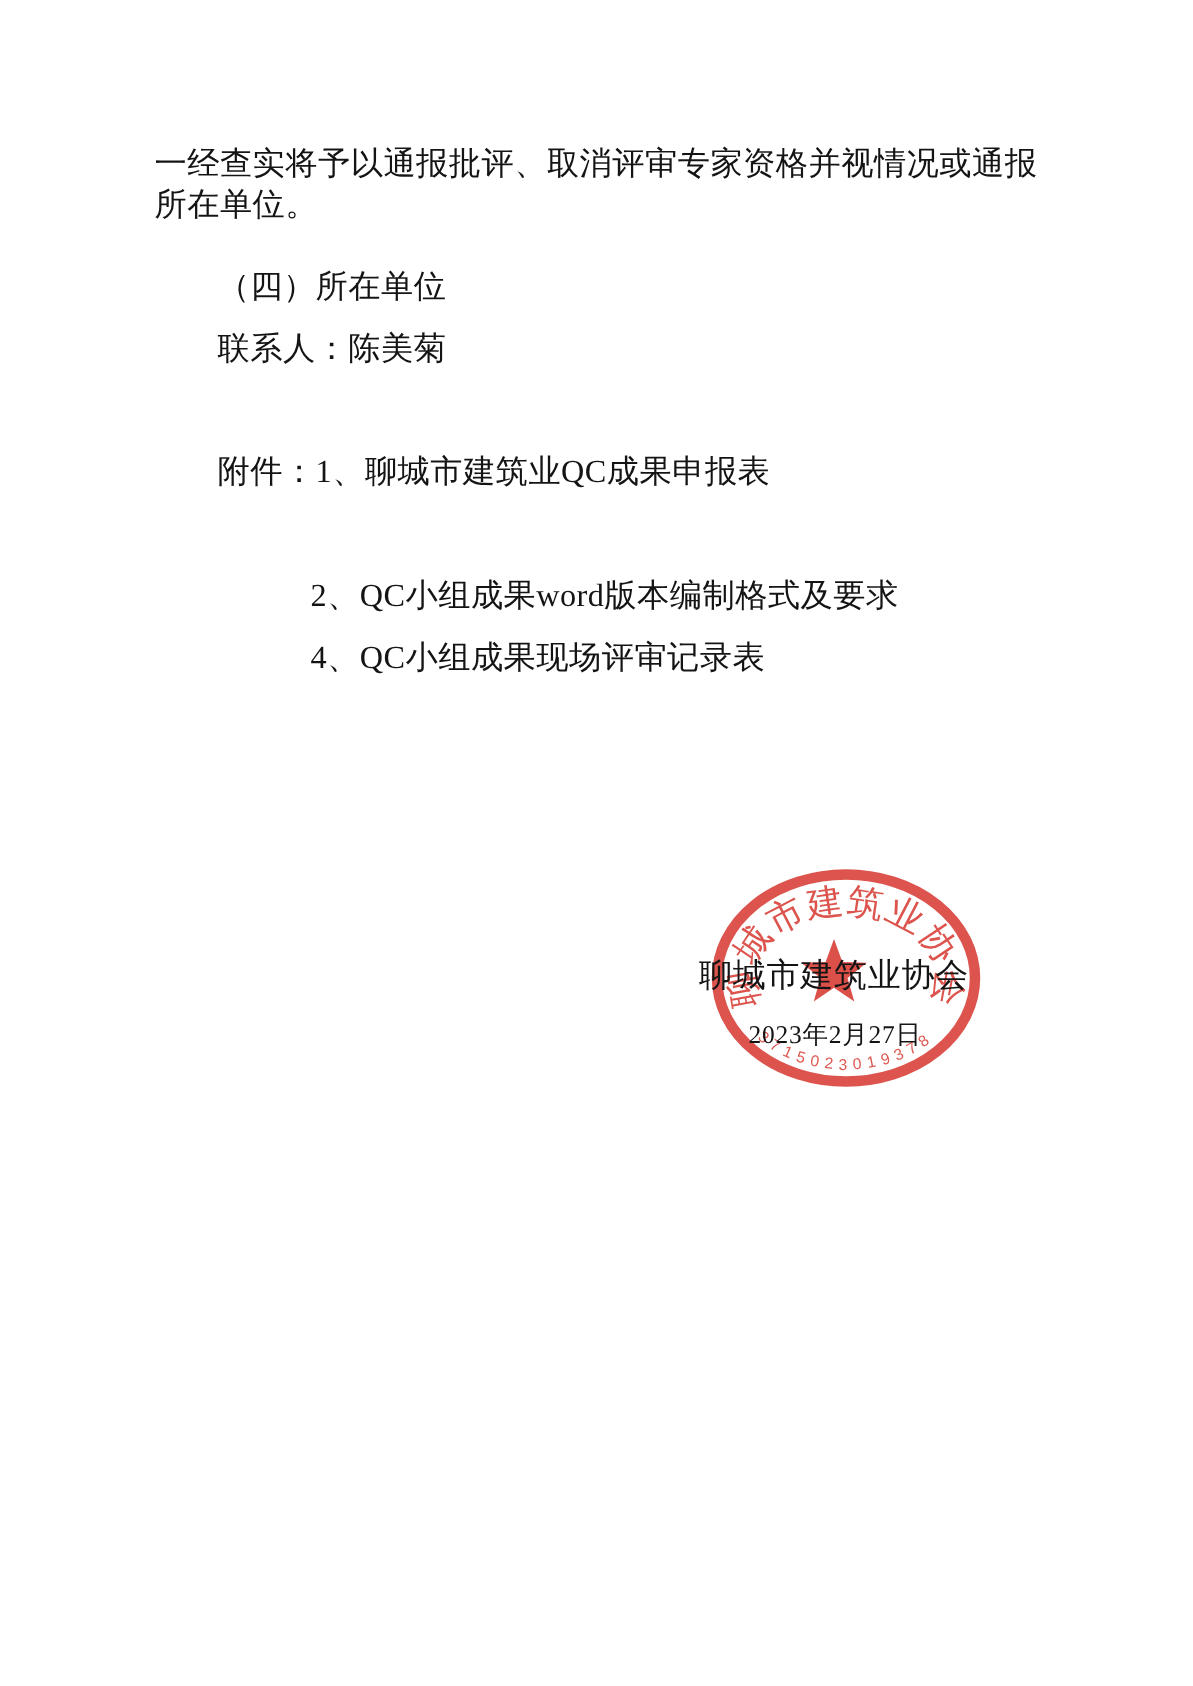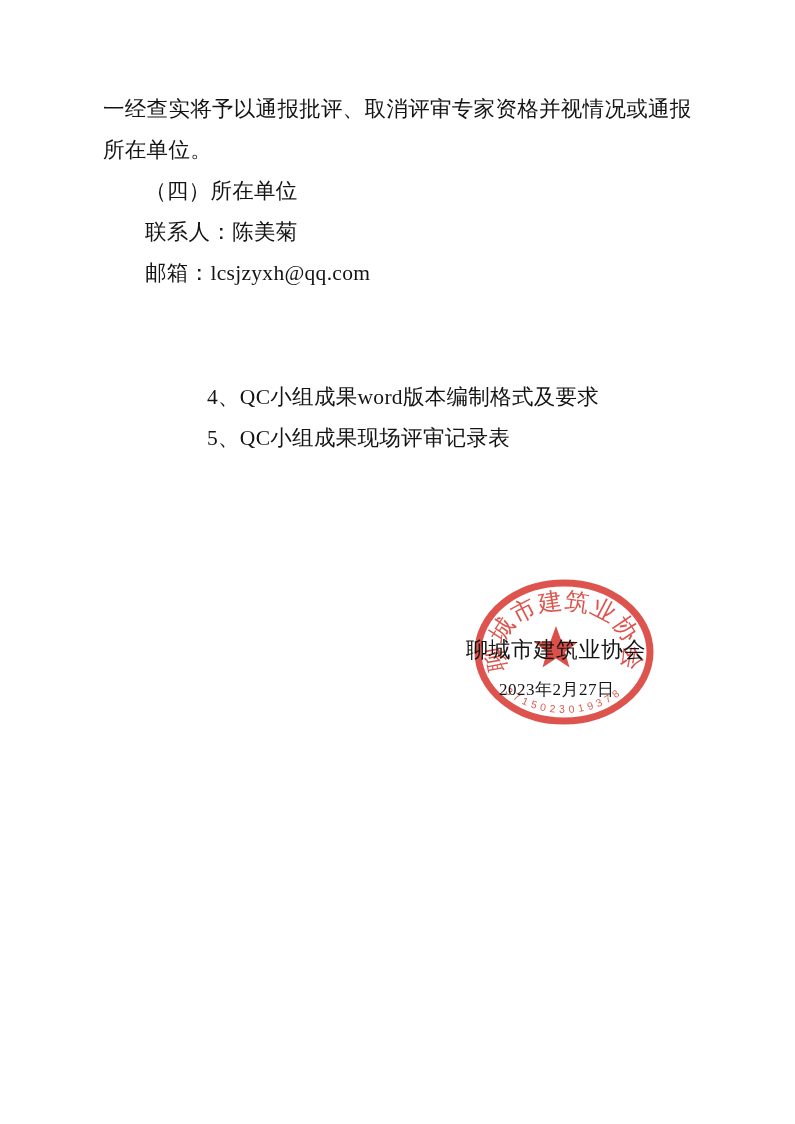"所在单位。" div.doc-line { top: 140px -> 126px }
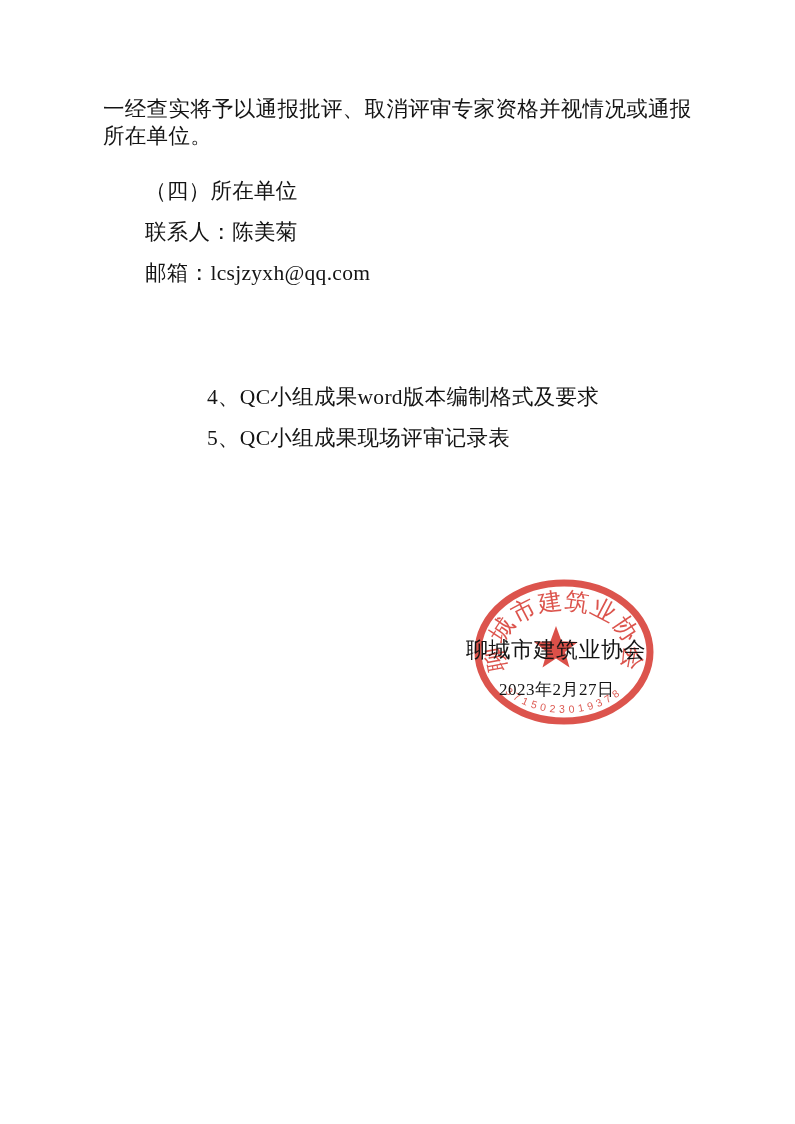"邮箱：lcsjzyxh@qq.com" div.doc-line { html: <div><span>邮箱：</span><span>lcsjzyxh@qq.com</span></div> -> none }
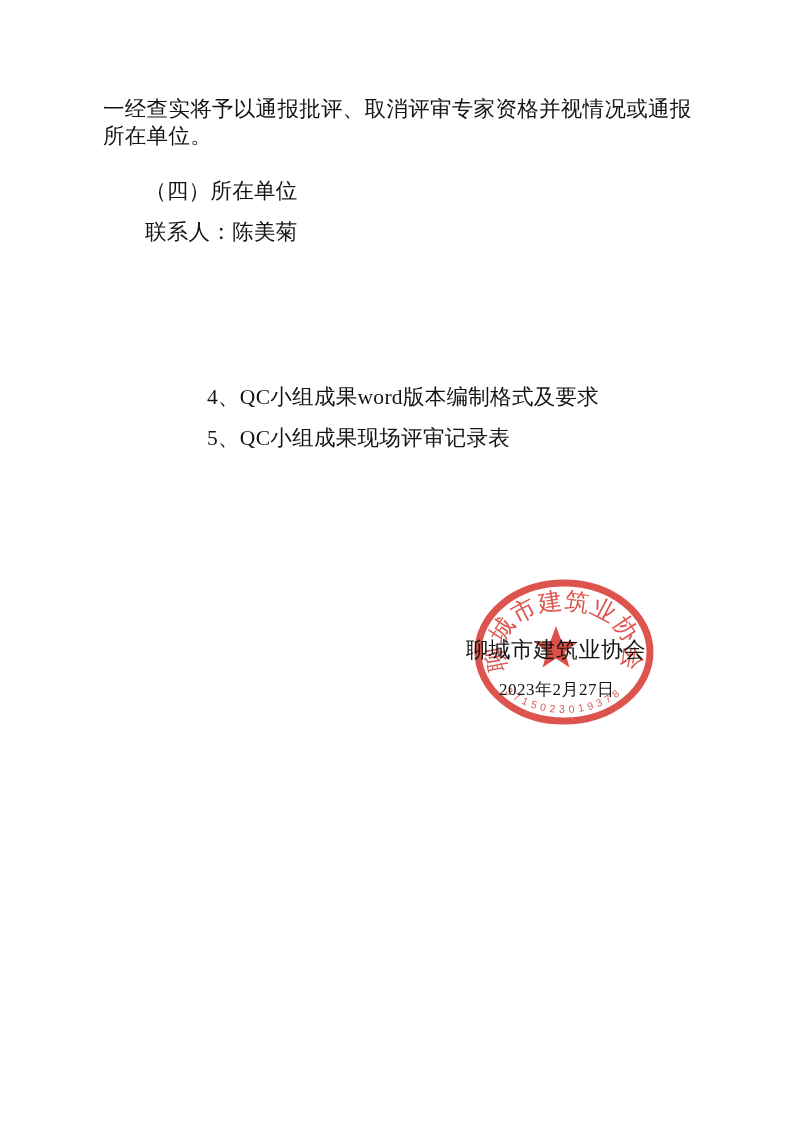"附件：1、聊城市建筑业QC成果申报表" div.doc-line { html: none -> <div><span>附件：</span><span>1、聊城市建筑业QC成果申报表</span></div> }
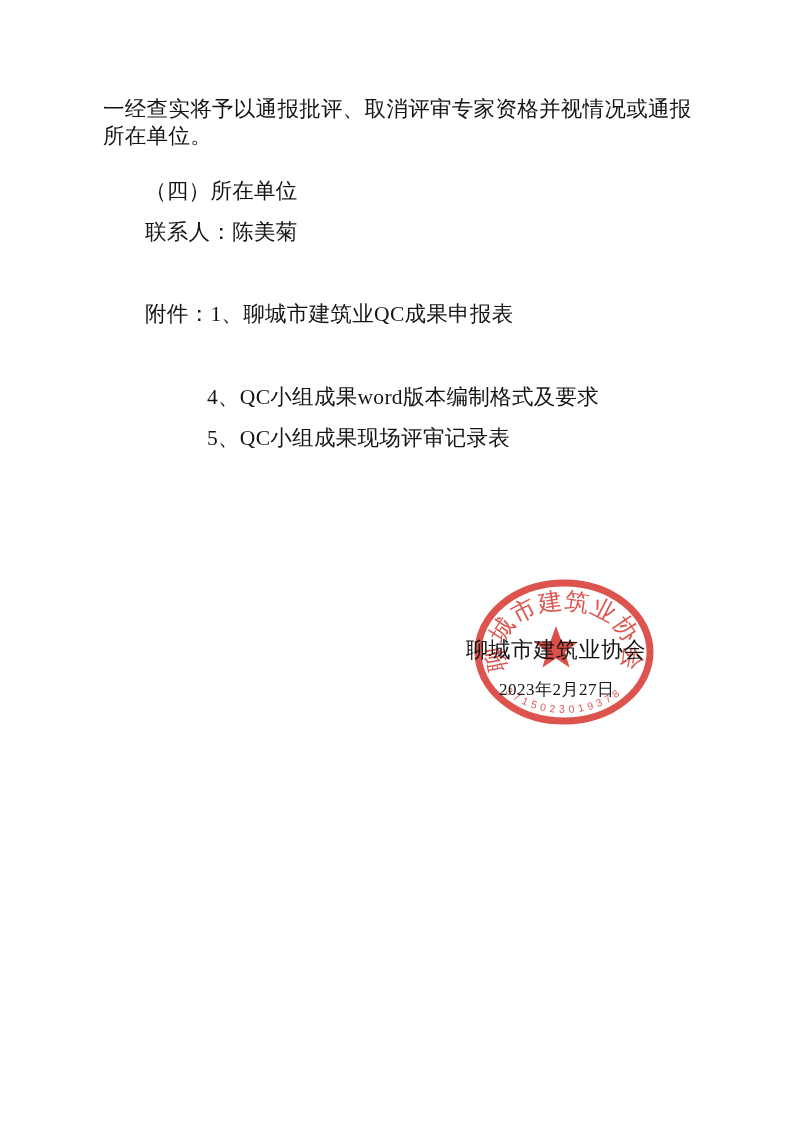"4、QC小组成果word版本编制格式及要求" div.doc-line { text: 4 -> 2 }
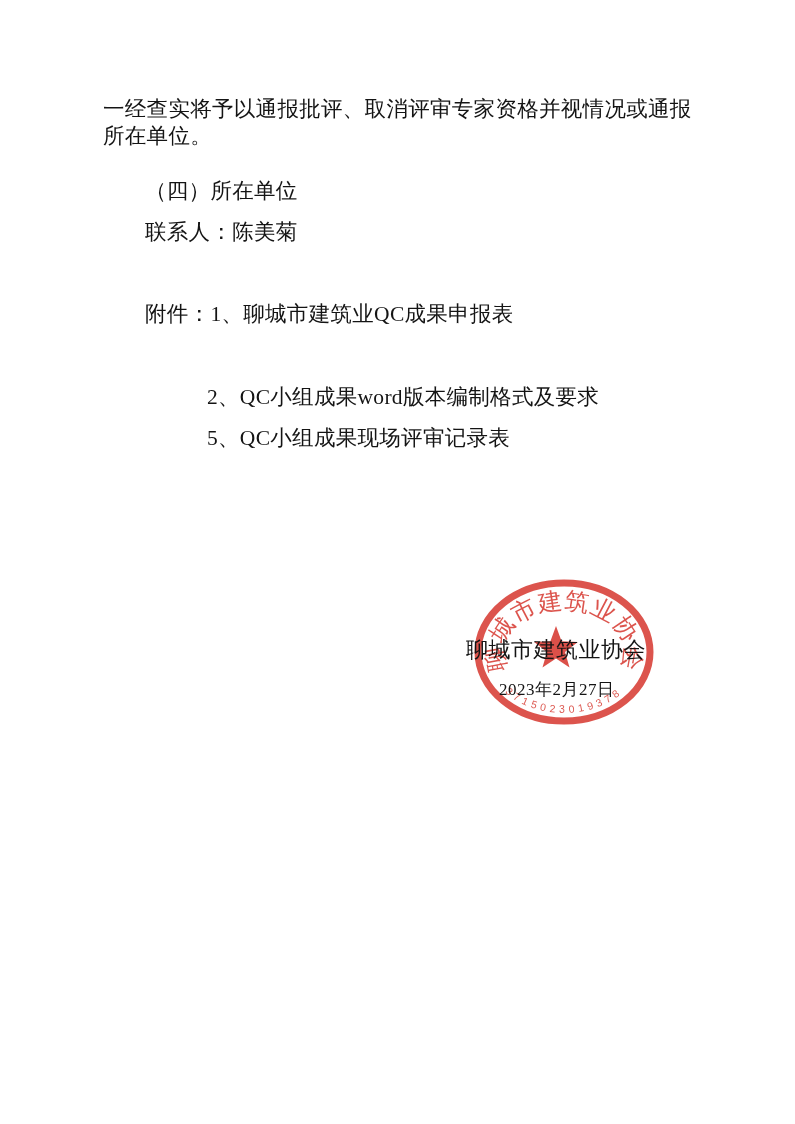"5、QC小组成果现场评审记录表" div.doc-line { text: 5 -> 4 }
